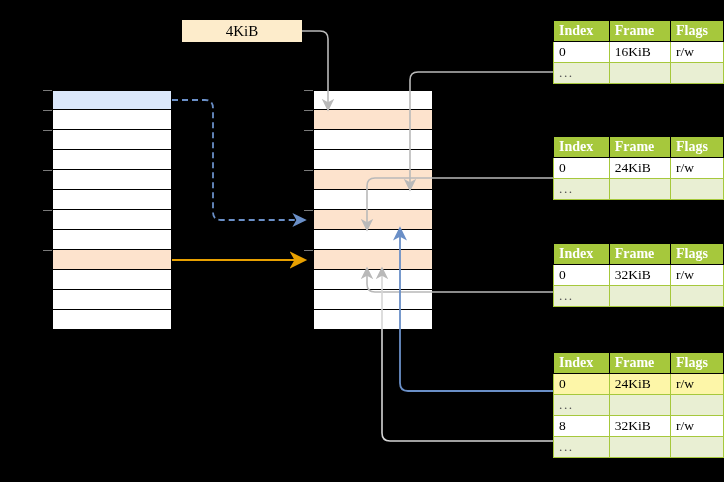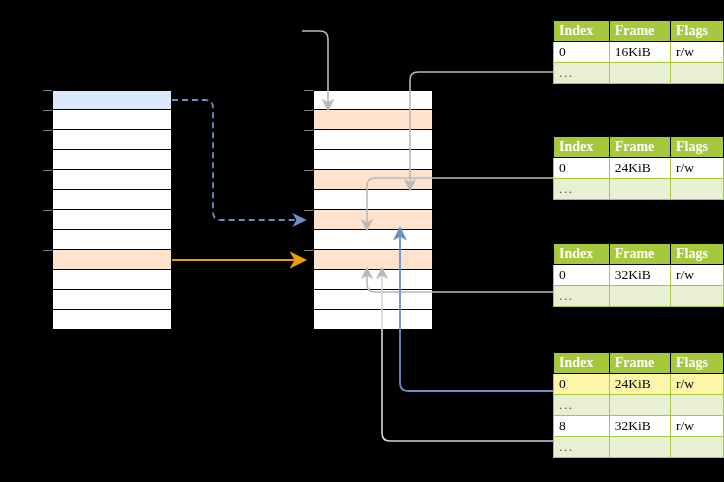"4KiB" div.label-box { html: none -> <div>4KiB</div> }
